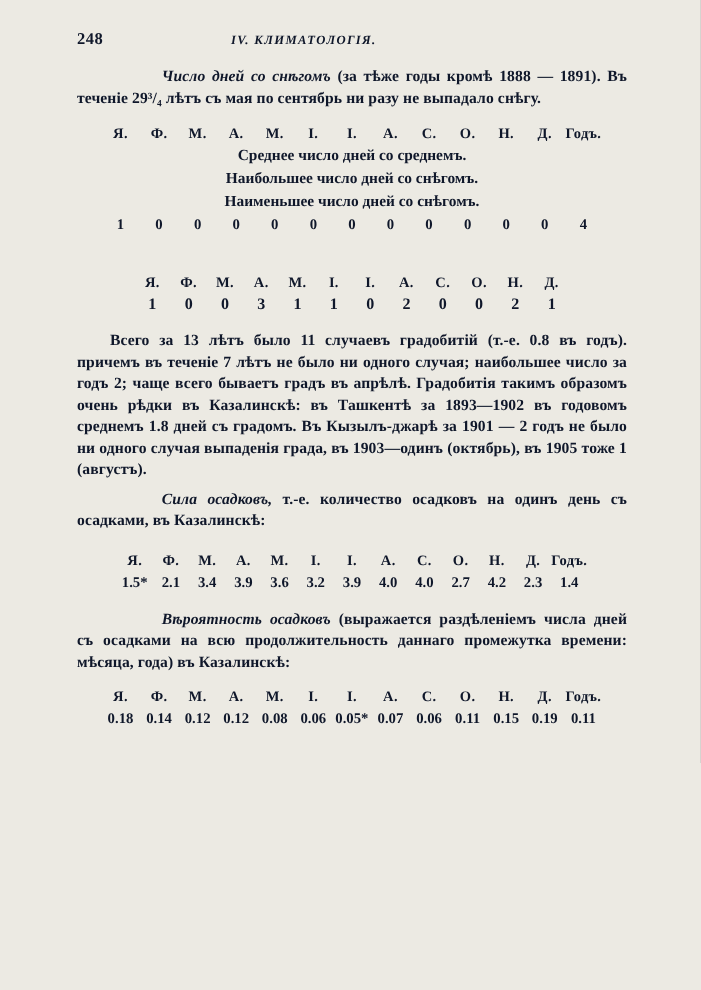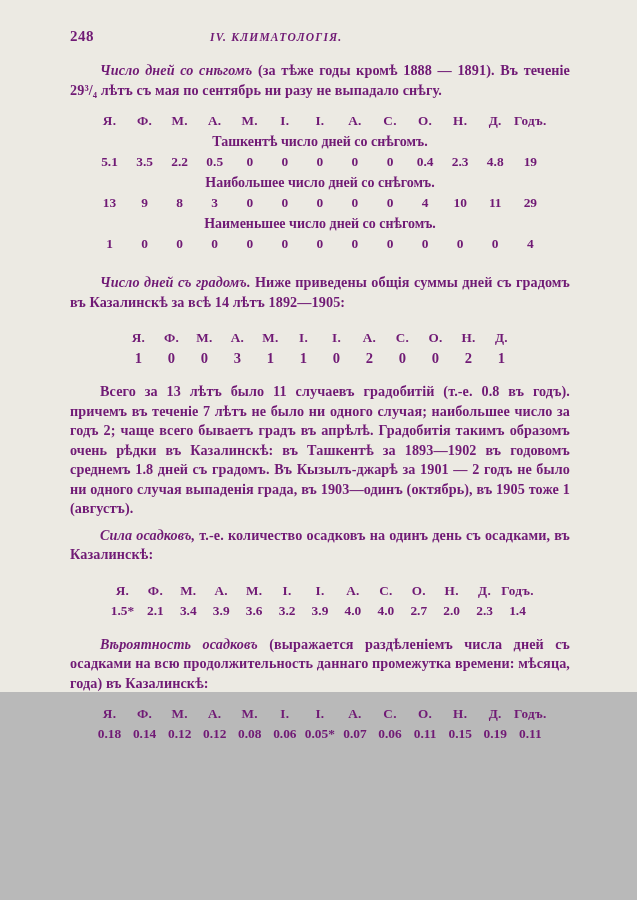"248" .page { color: #701a75 -> #0f172a; height: 692px -> 900px }
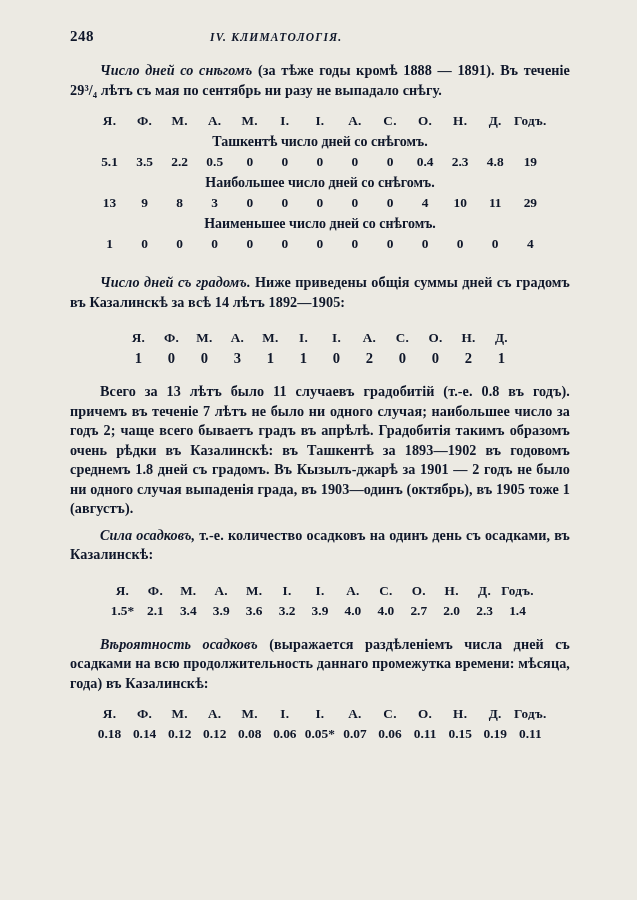"Число дней со снѣгомъ" .it { margin-left: none -> 47px }
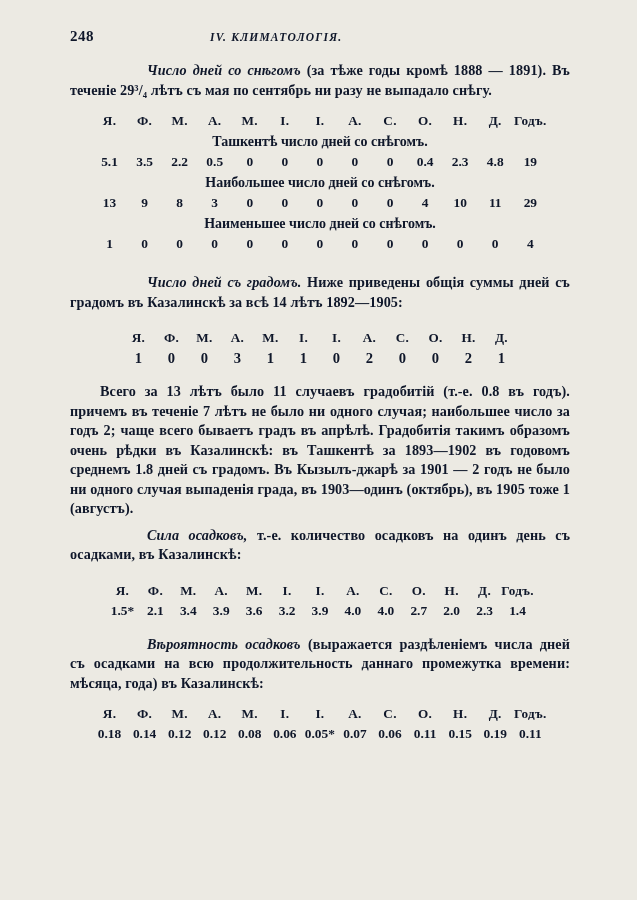"Ташкентѣ число дней со снѣгомъ." div.capt { text: Ташкентѣ число дней со снѣгомъ -> Среднее число дней со среднемъ }
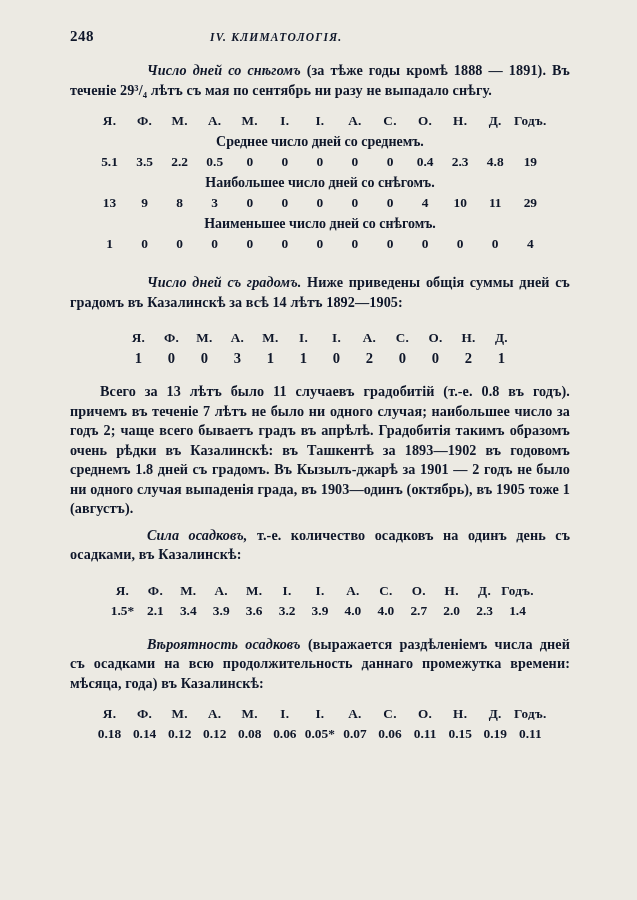"5.1" table.tbl { html: <table> <tbody> <tr> <td>5.1</td> <td>3.5</td> <td>2.2</td> <td>0.5</td> <td>0</td> <td>0</td> <td>0</td> <td>0</td> <td>0</td> <td>0.4</td> <td>2.3</td> <td>4.8</td> <td>19</td> </tr> </tbody> </table> -> none }
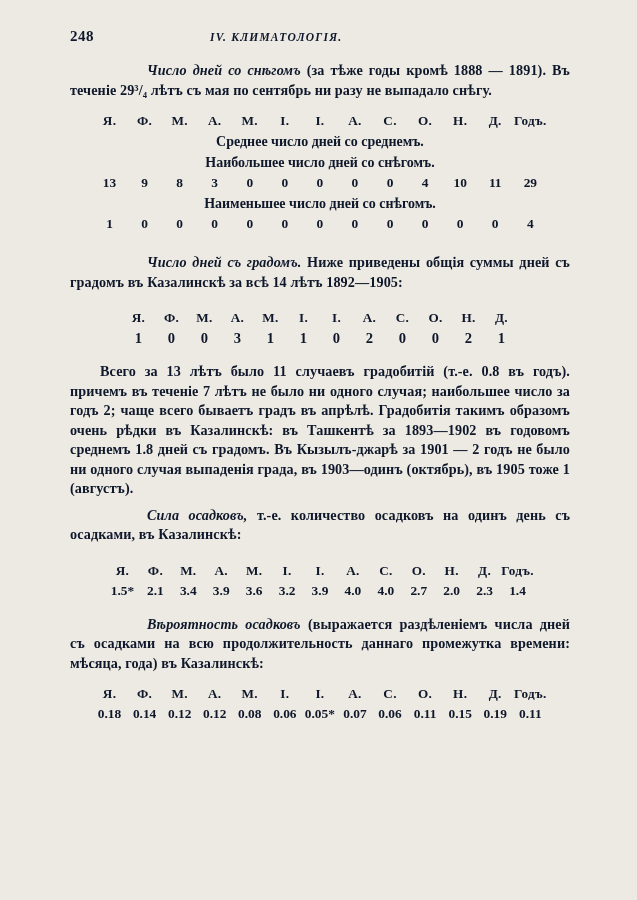"13" table.tbl { html: <table> <tbody> <tr> <td>13</td> <td>9</td> <td>8</td> <td>3</td> <td>0</td> <td>0</td> <td>0</td> <td>0</td> <td>0</td> <td>4</td> <td>10</td> <td>11</td> <td>29</td> </tr> </tbody> </table> -> none }
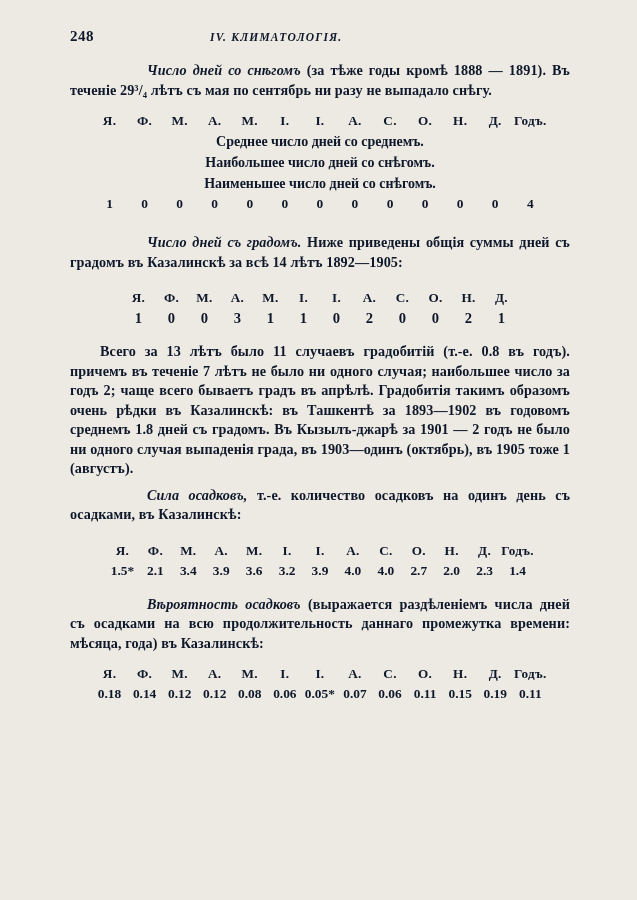"Число дней съ градомъ. Ниже" p.ind { html: <p><span>Число дней съ градомъ.</span><span> Ниже приведены общія суммы дней съ градомъ въ Казалинскѣ за всѣ 14 лѣтъ 1892—1905:</span></p> -> none }
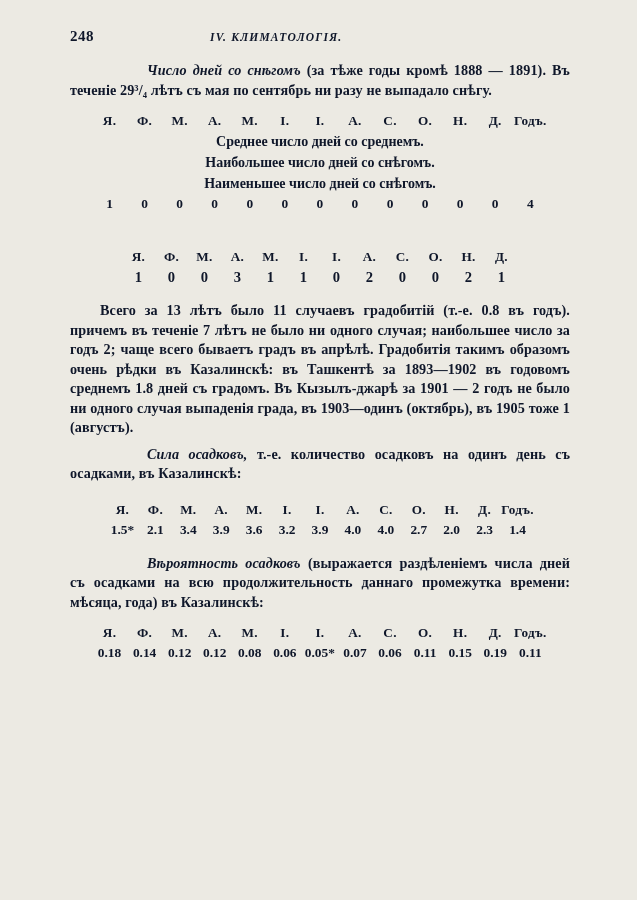"2.0" td { text: 2.0 -> 4.2 }
